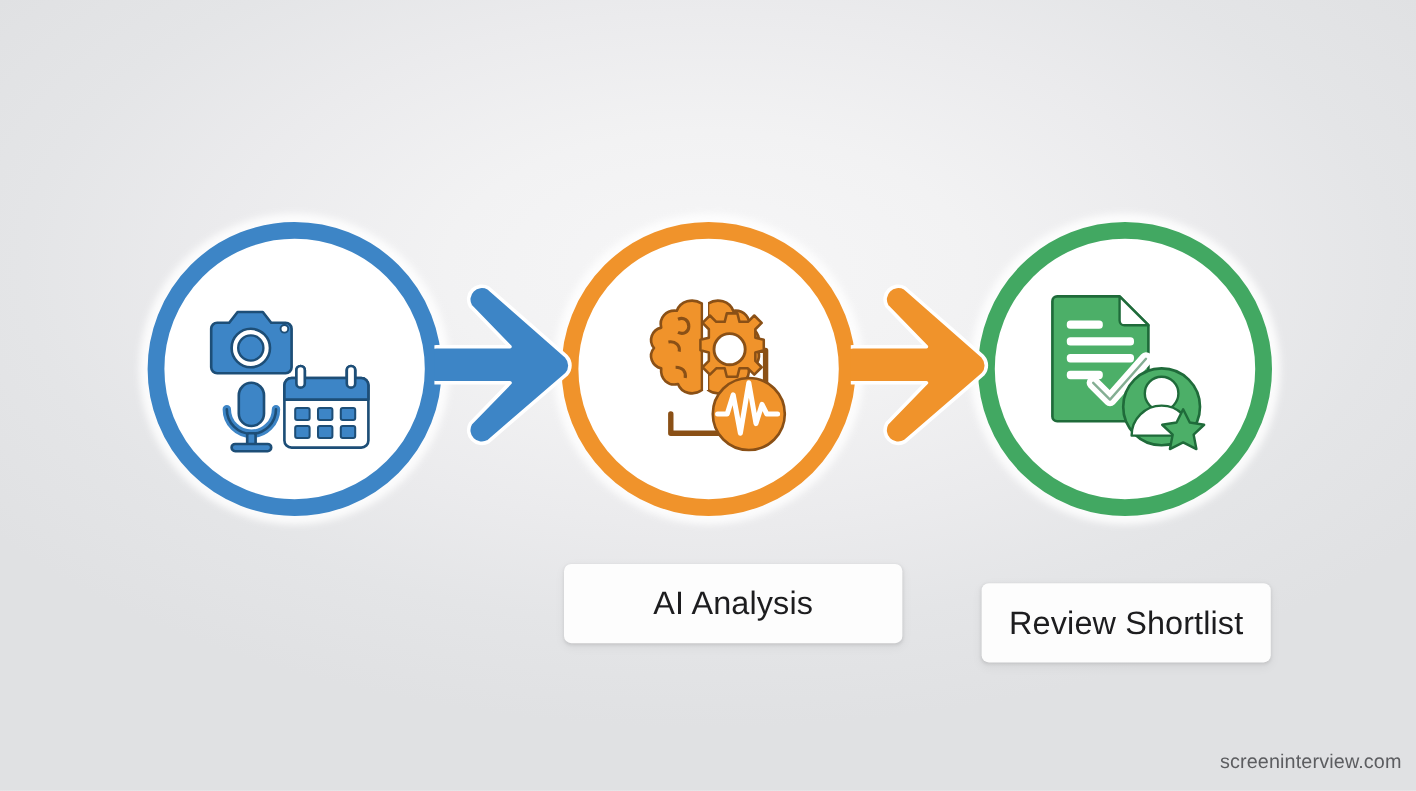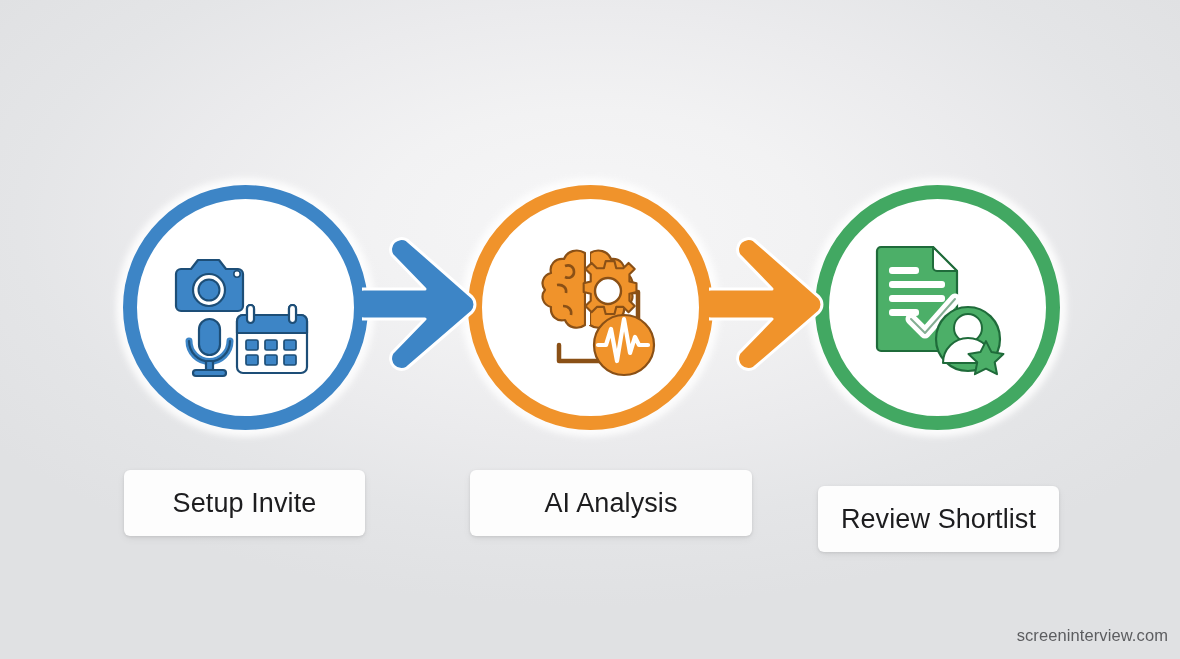"Setup Invite" div.label-card { html: <div> <span>Setup Invite</span> </div> -> none }
